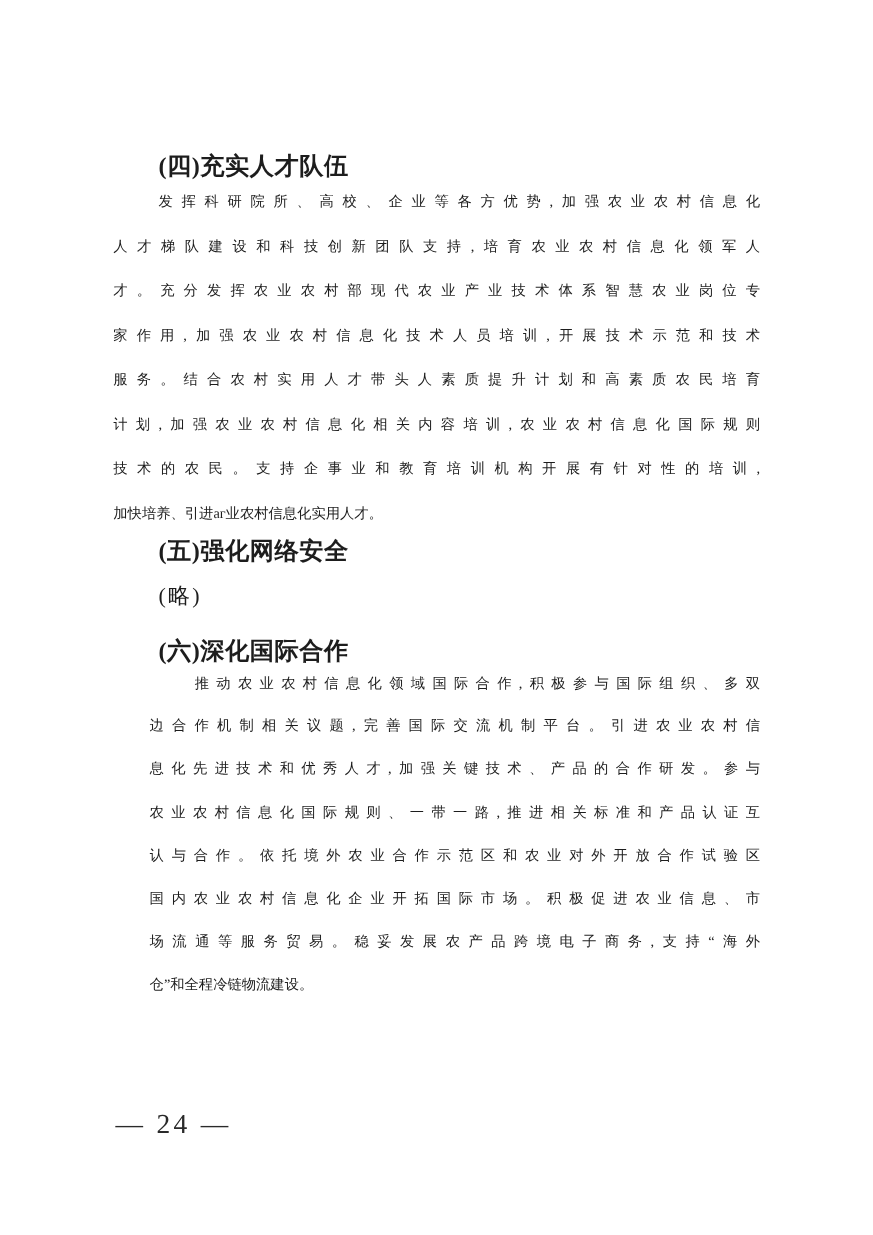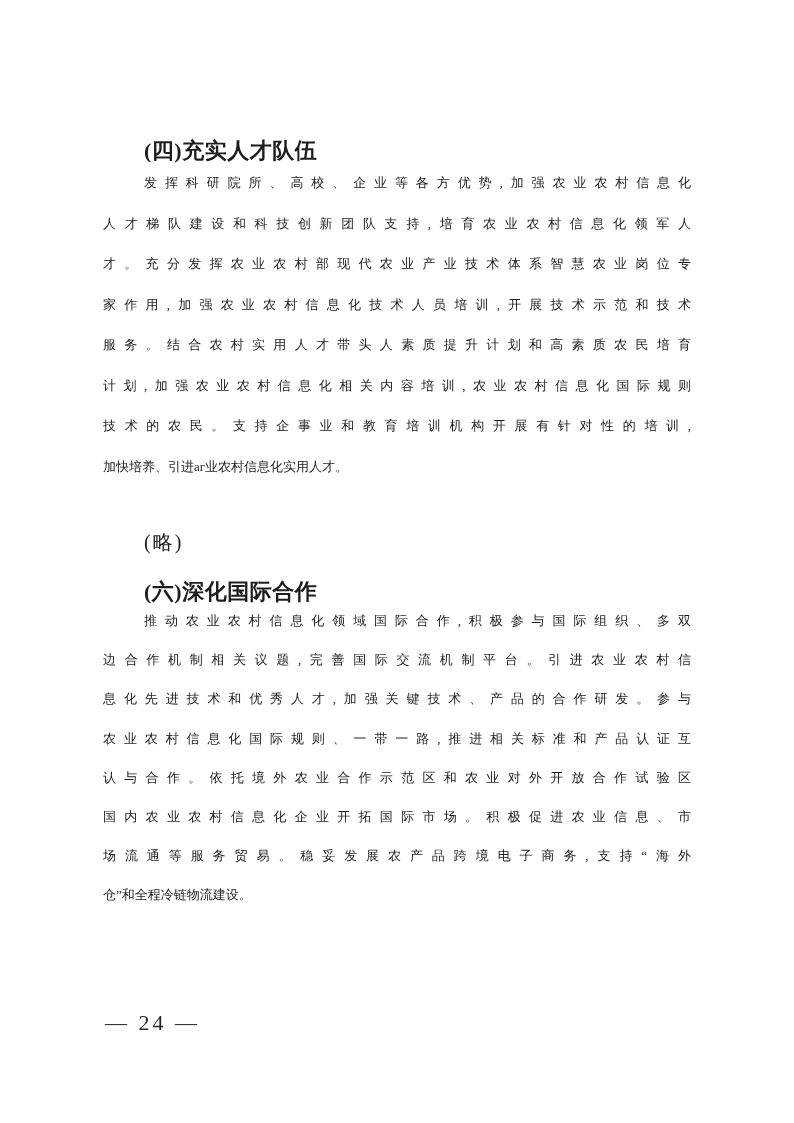"(五)强化网络安全" div.block { html: none -> <div>(五)强化网络安全</div> }
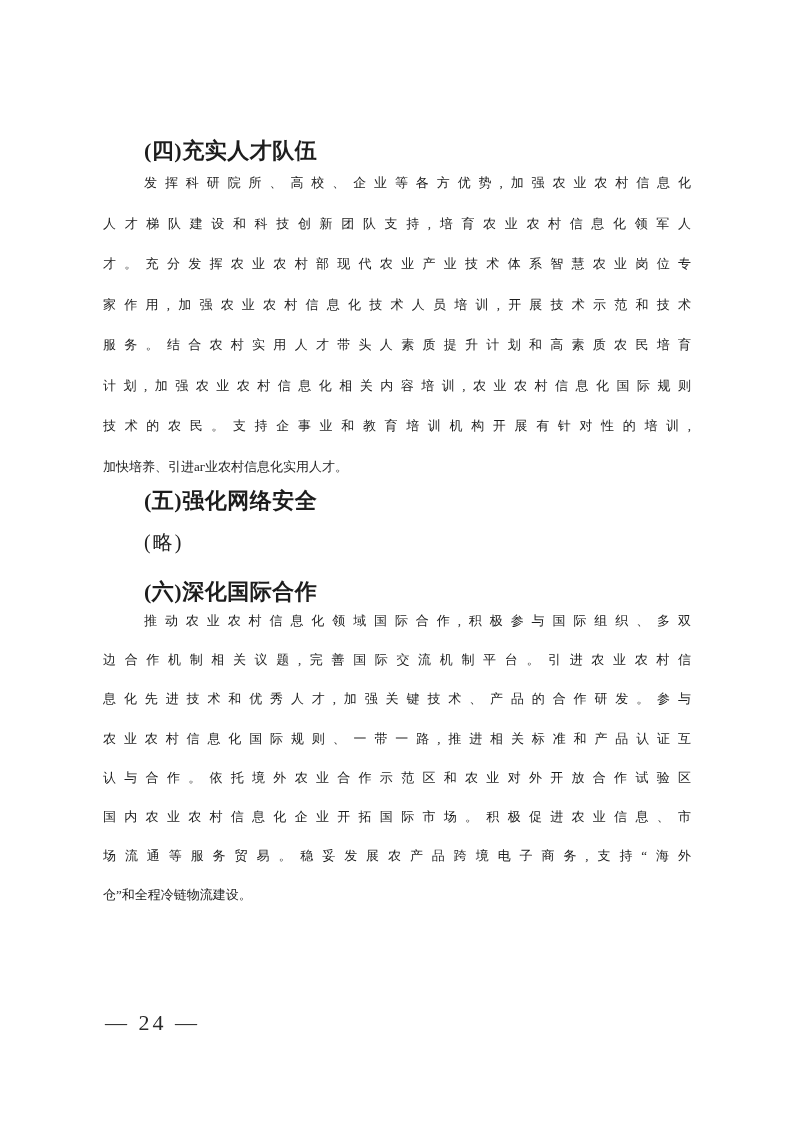"推动农业农村信息化领域国际合作,积极参与国际组织、多双" .para-b .bodyline { margin-left: none -> 33px }
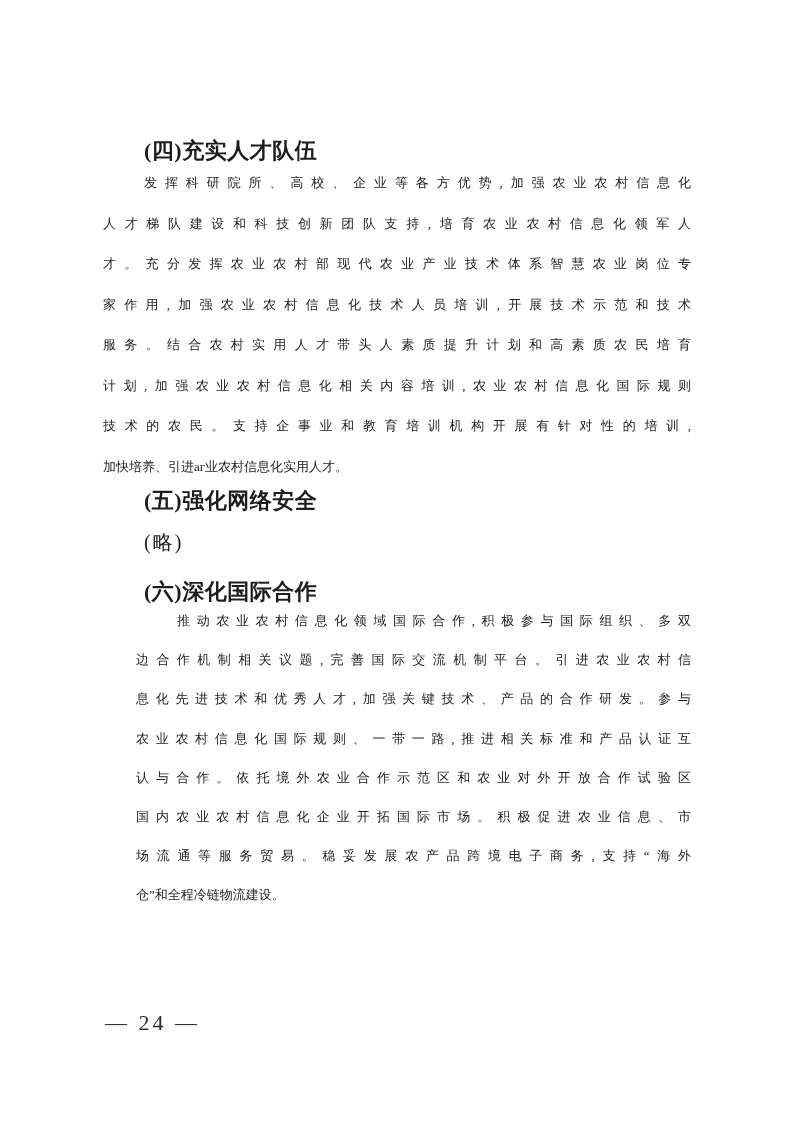"— 24 —" .footer { font-size: 22px -> 25px }
